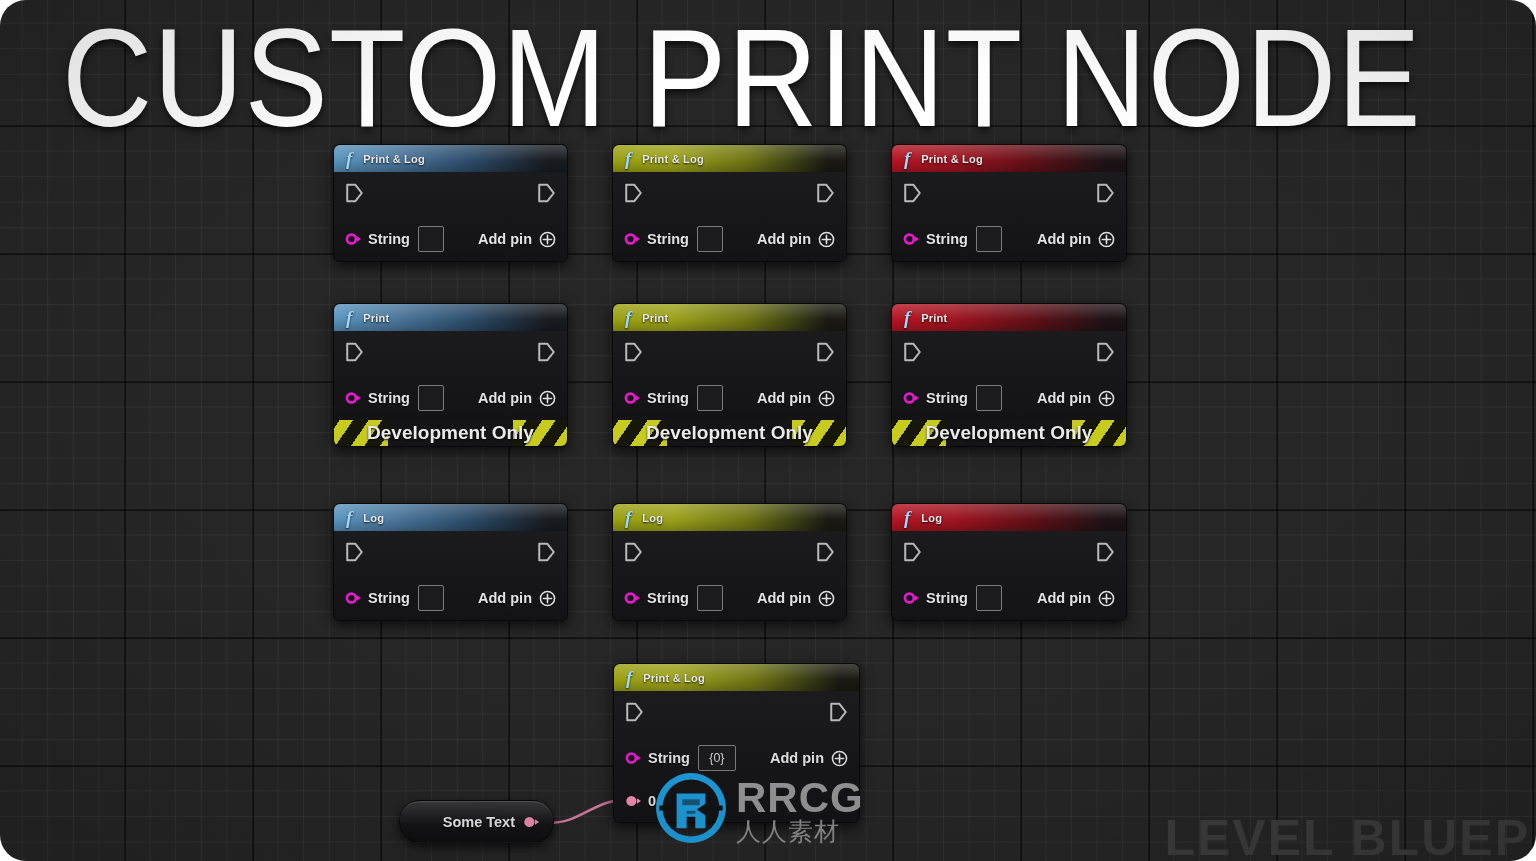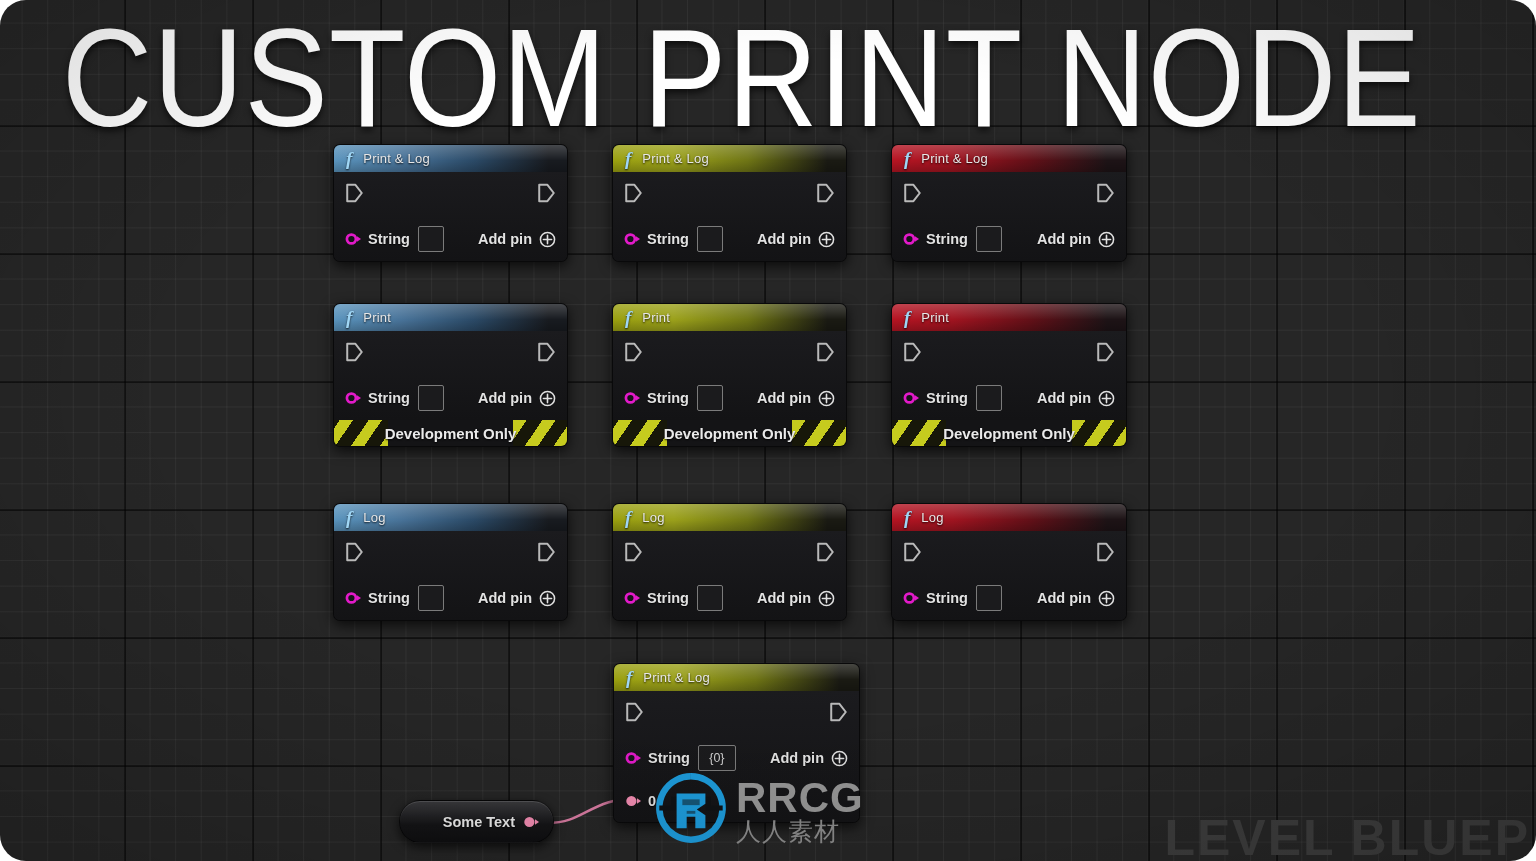"Print & Log" .node-title { font-size: 13px -> 11px; font-weight: normal -> bold }
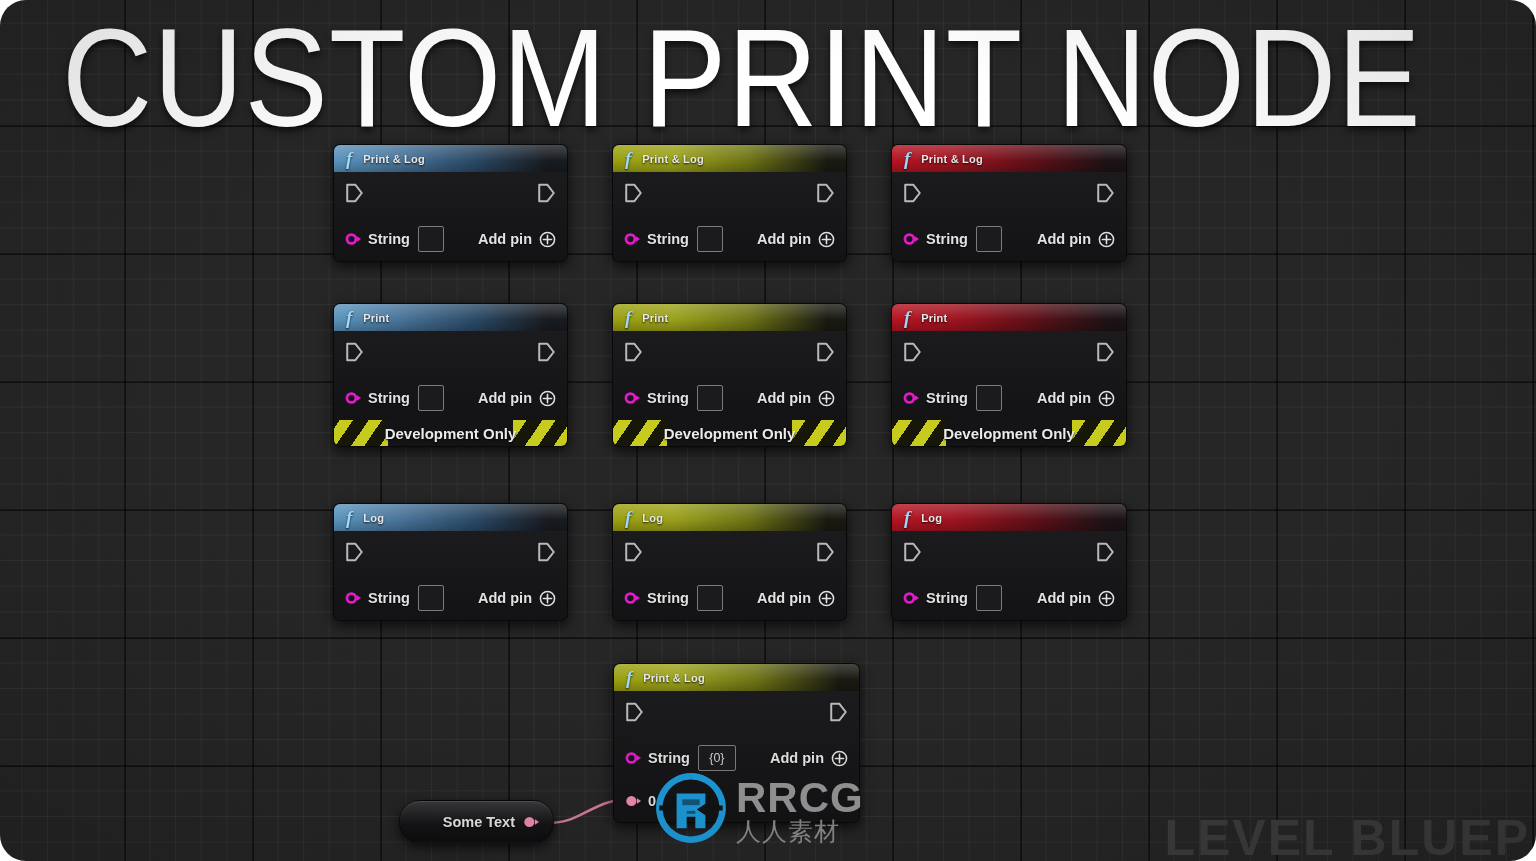"Development Only" .dev-label { font-size: 15px -> 19px }
